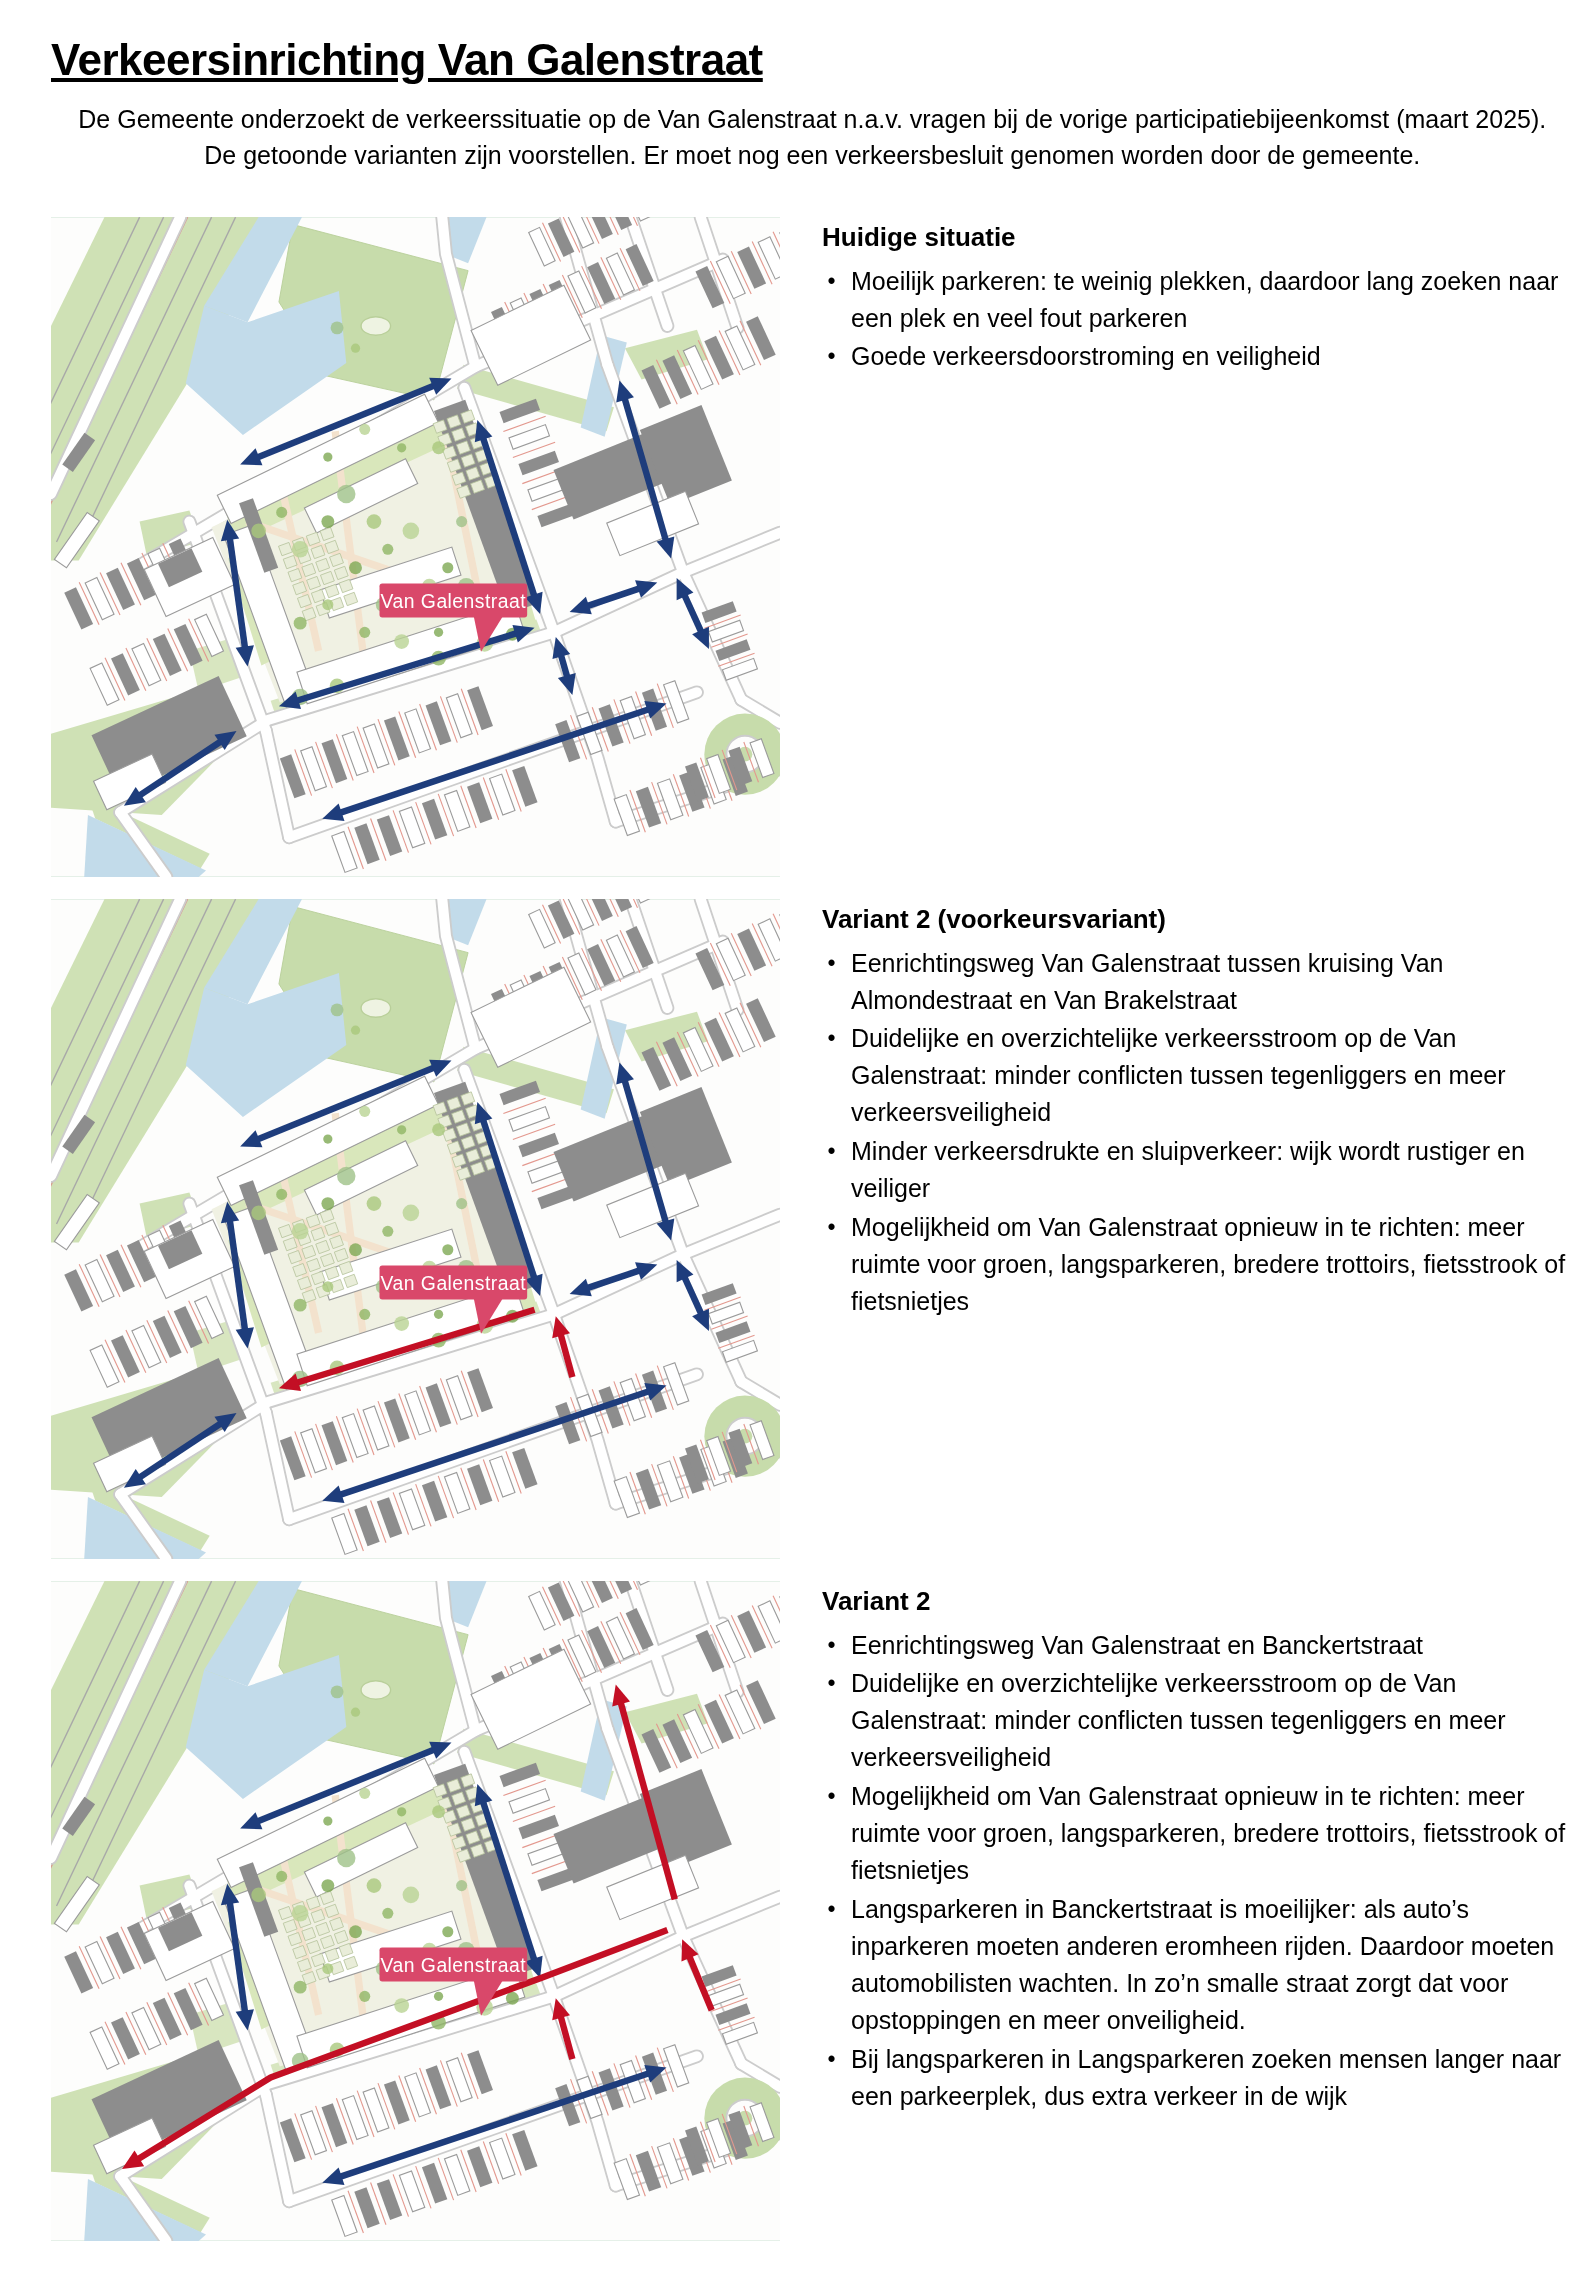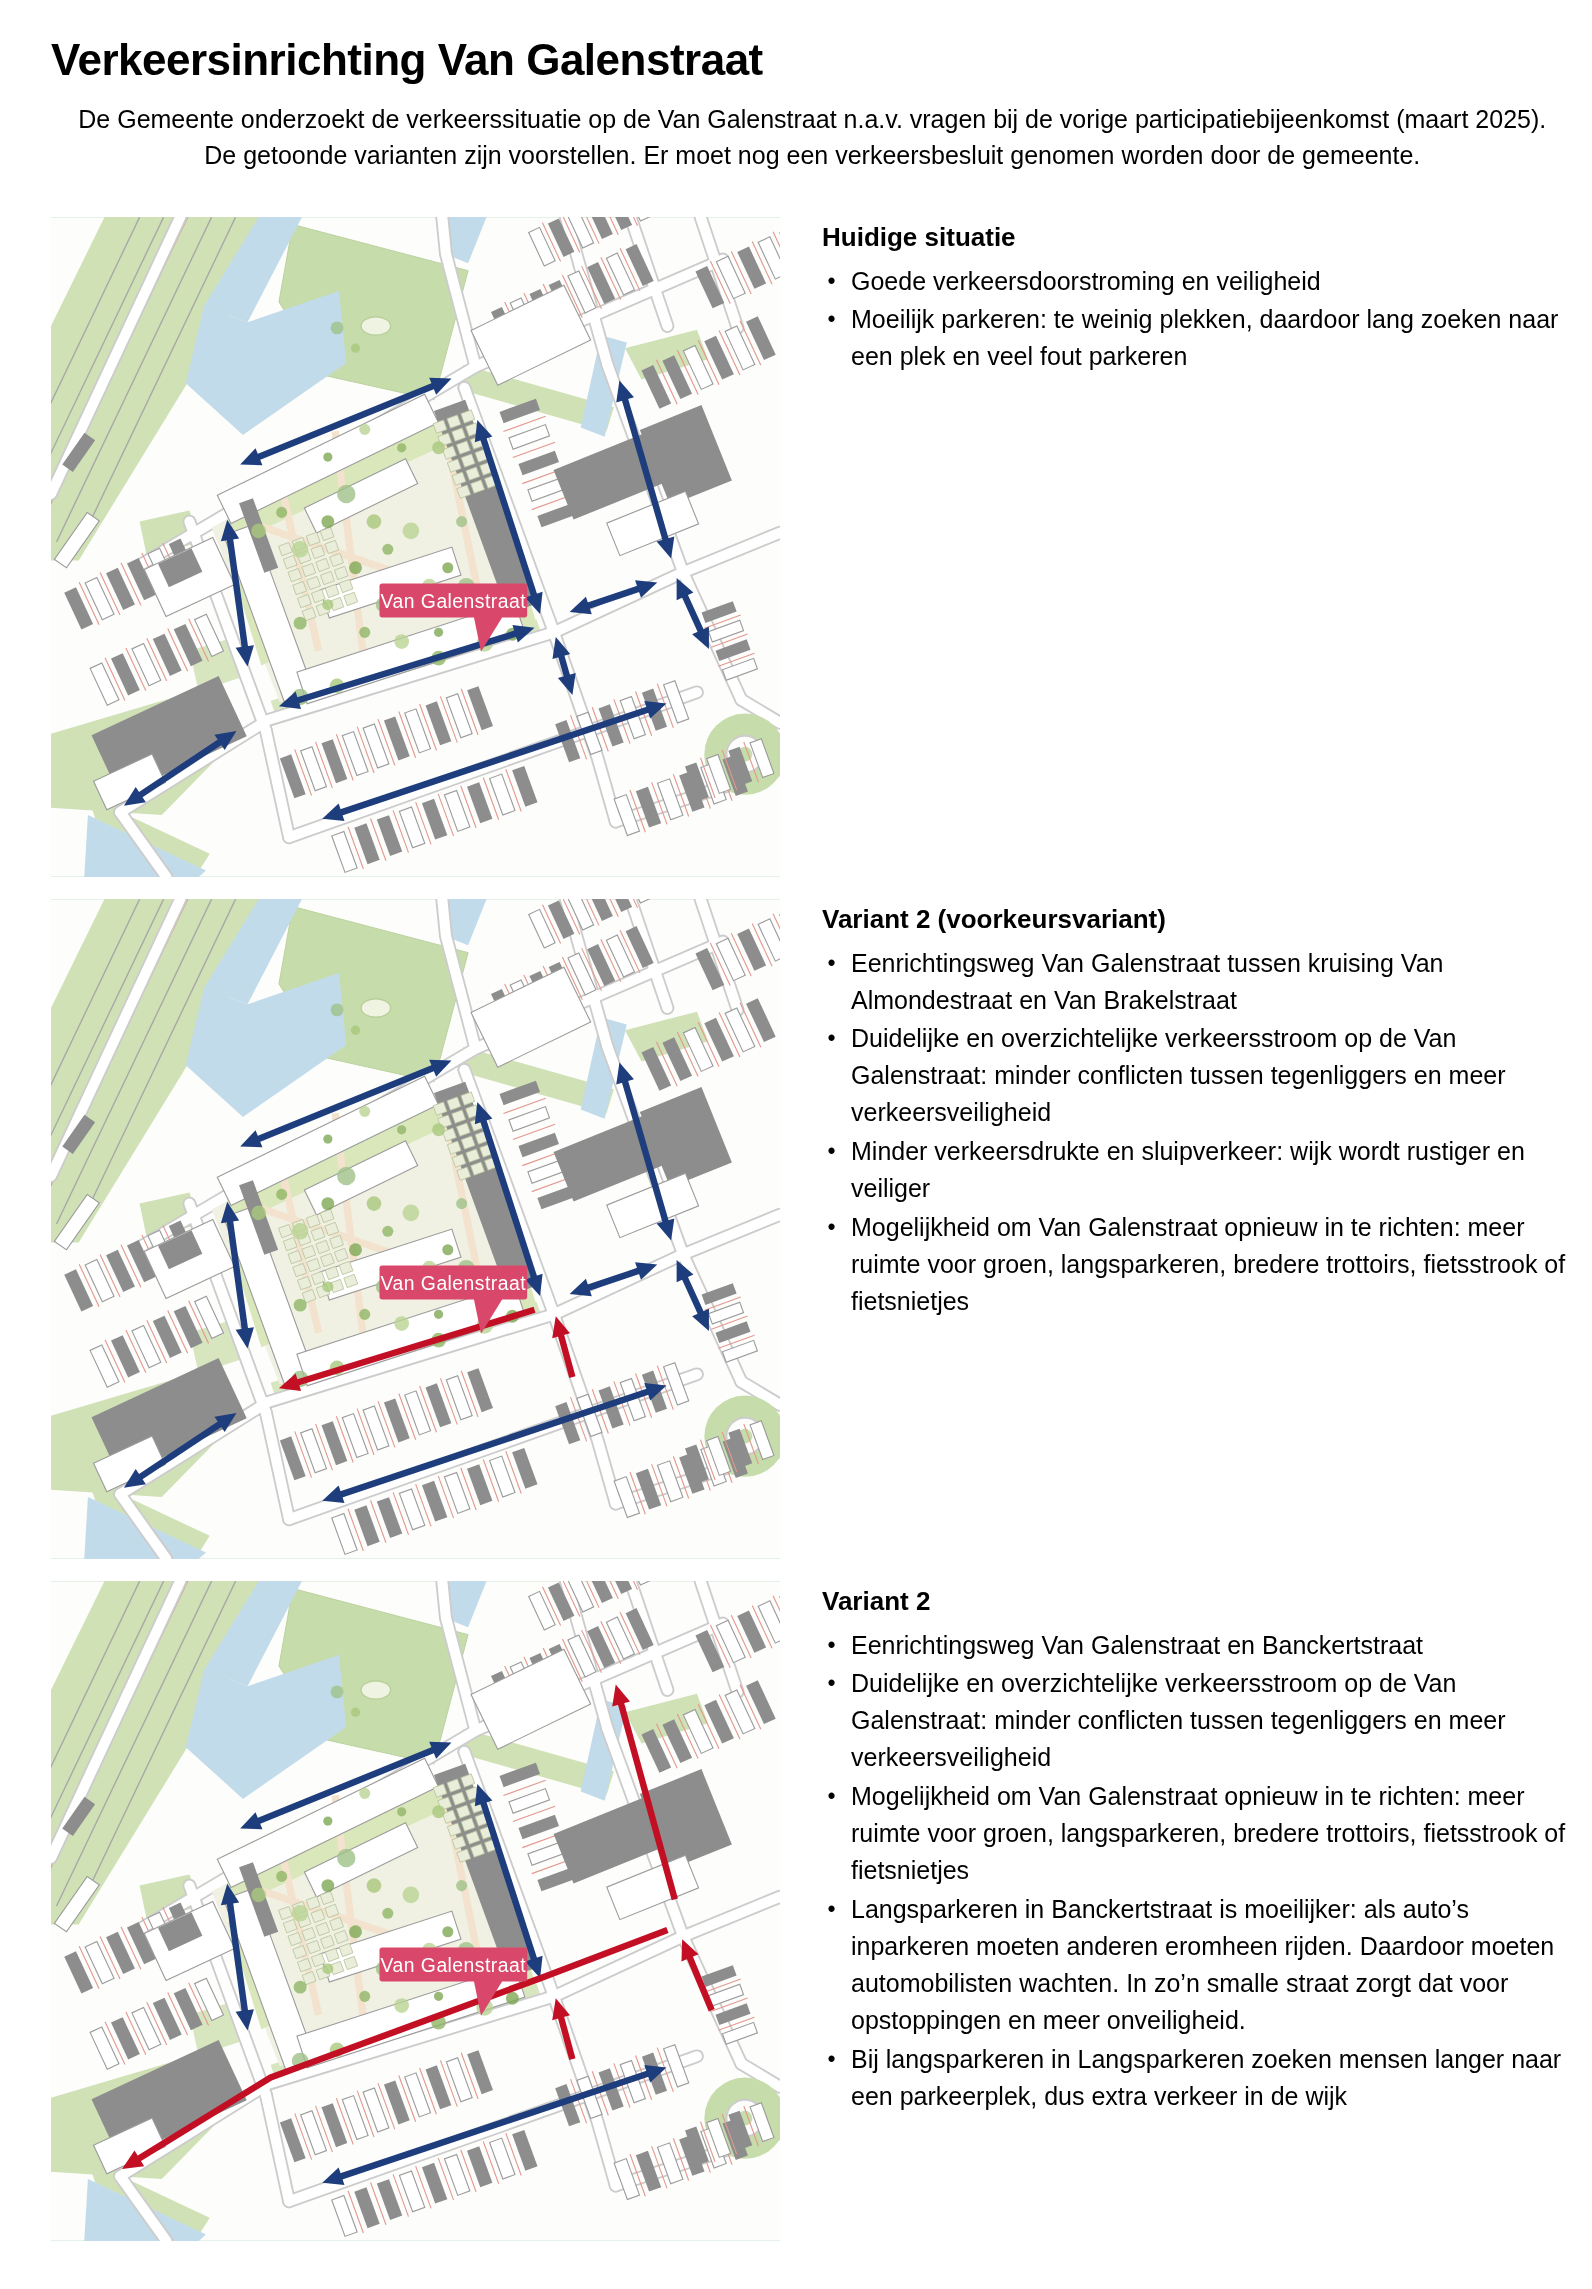"Verkeersinrichting Van Galenstraat" h1.title { text-decoration: none -> underline }
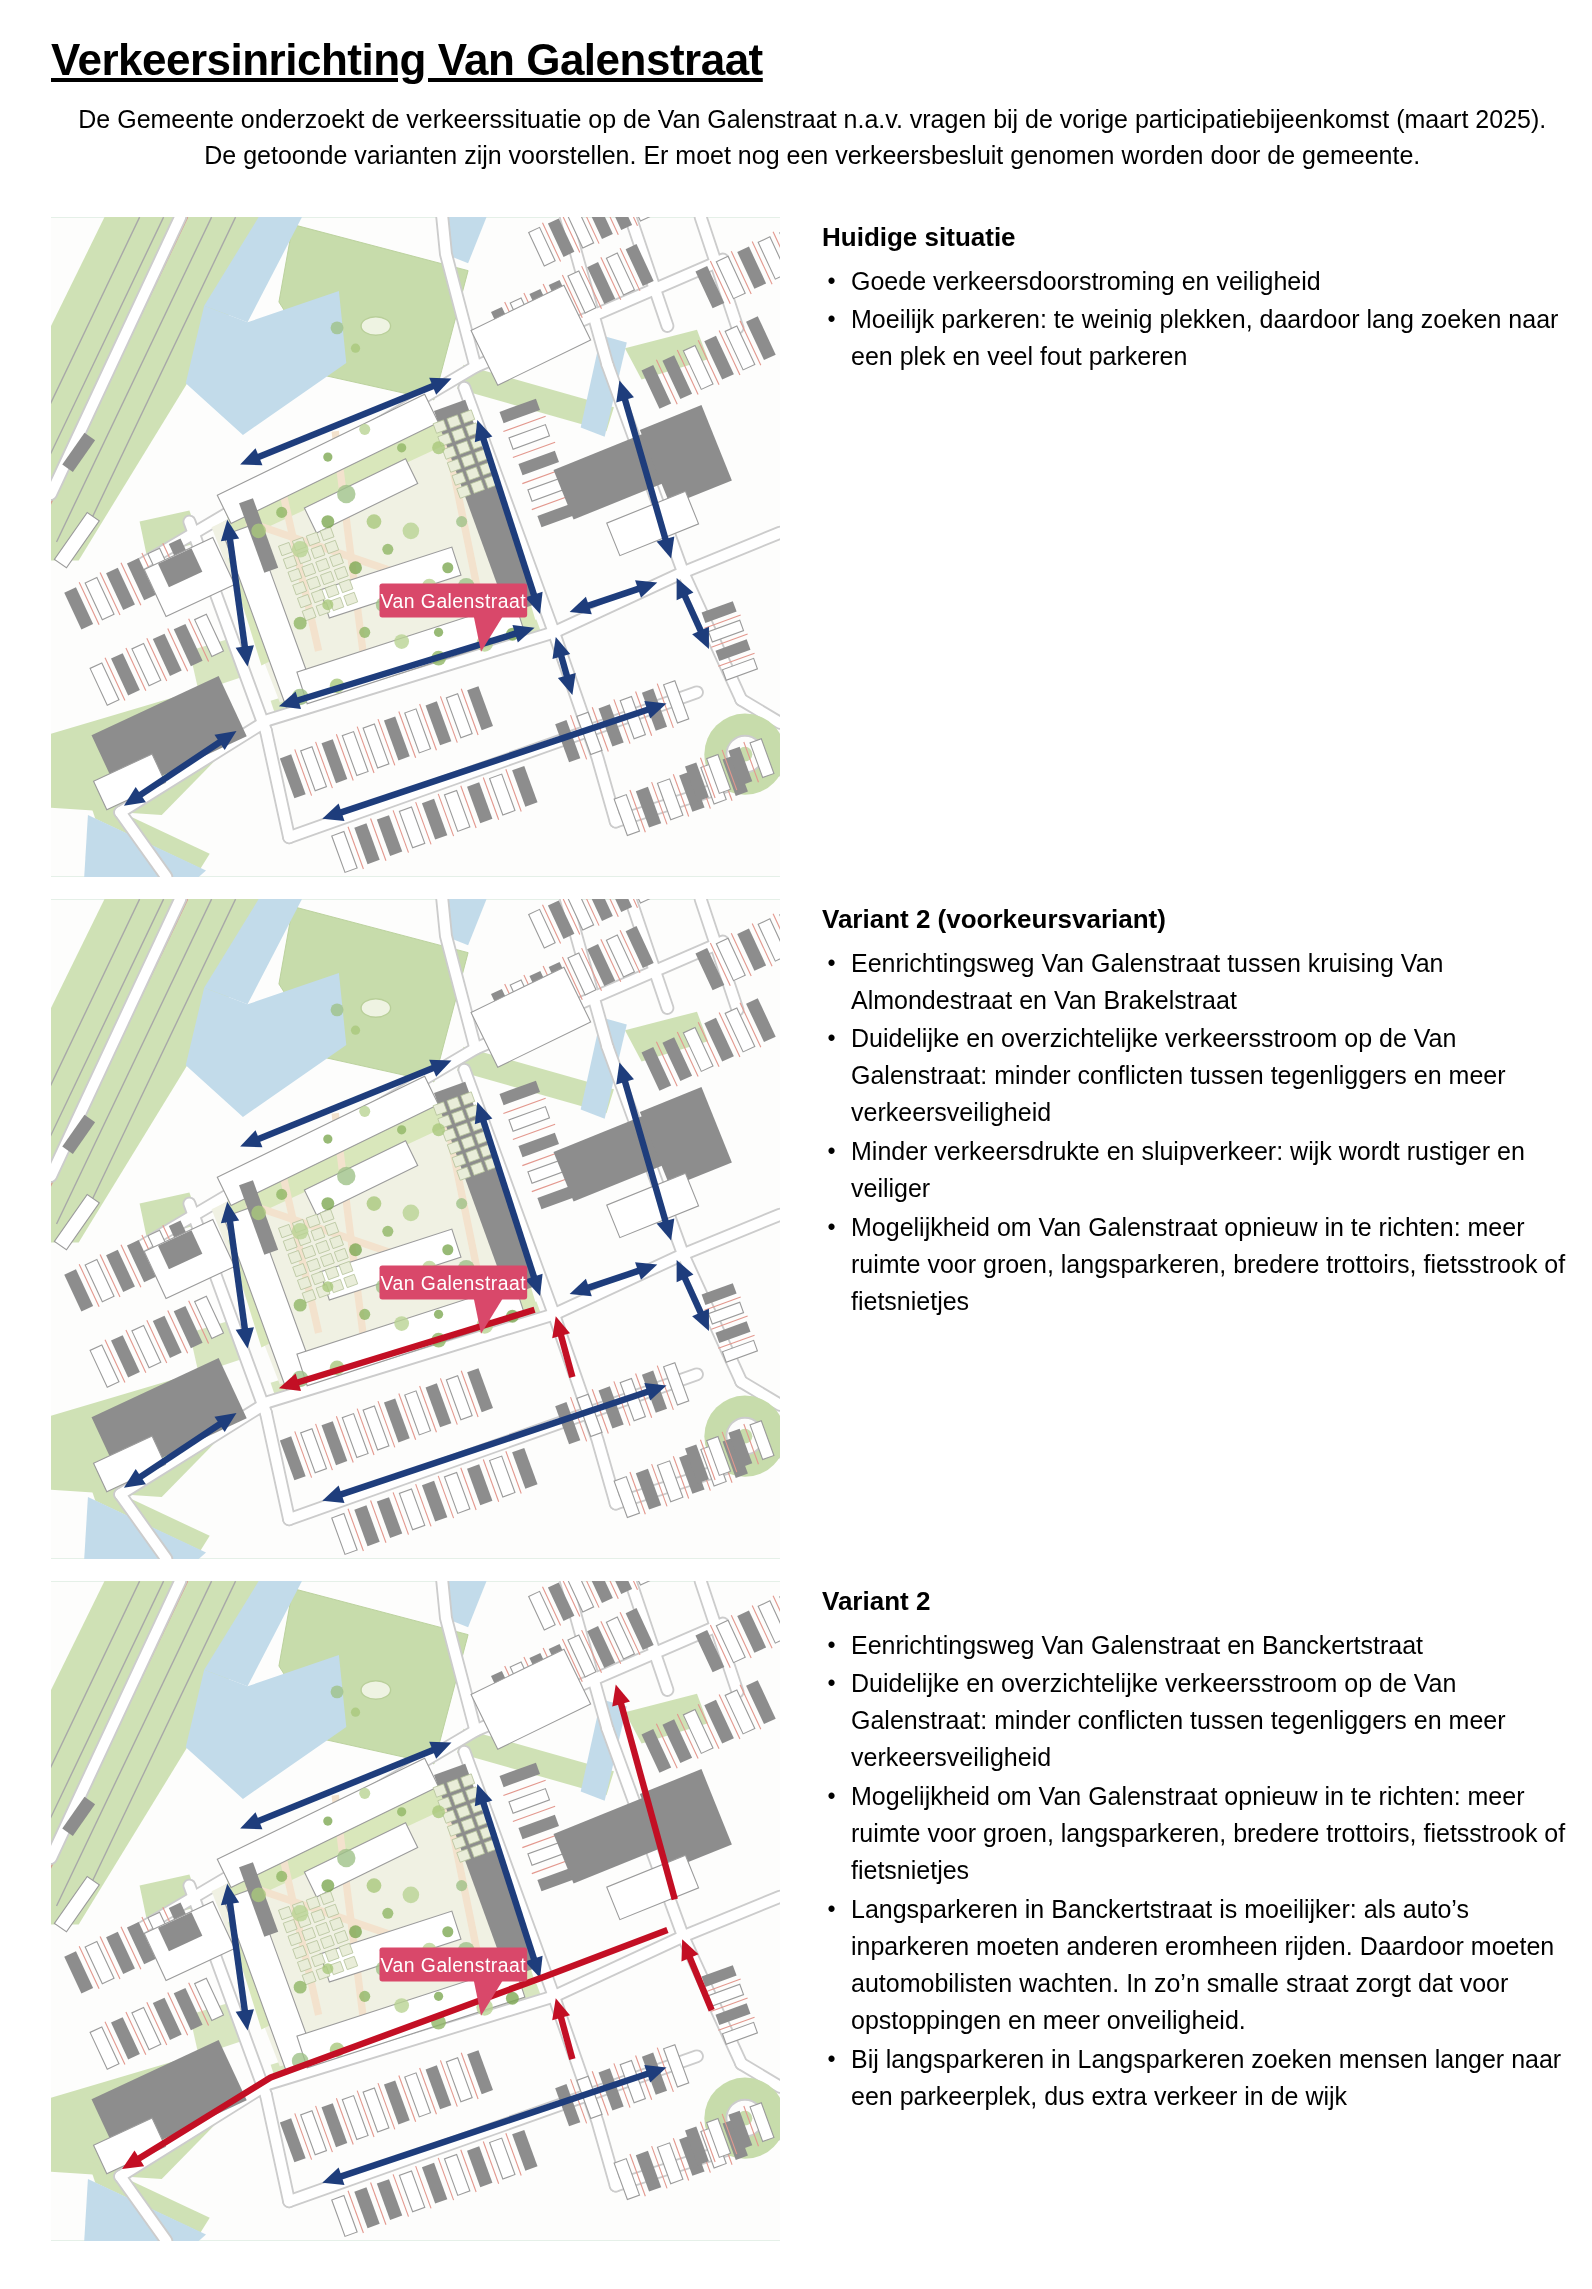"Goede verkeersdoorstroming en veiligheid" li { order: before "Moeilijk parkeren: te weinig plekken," -> after "Moeilijk parkeren: te weinig plekken," }
